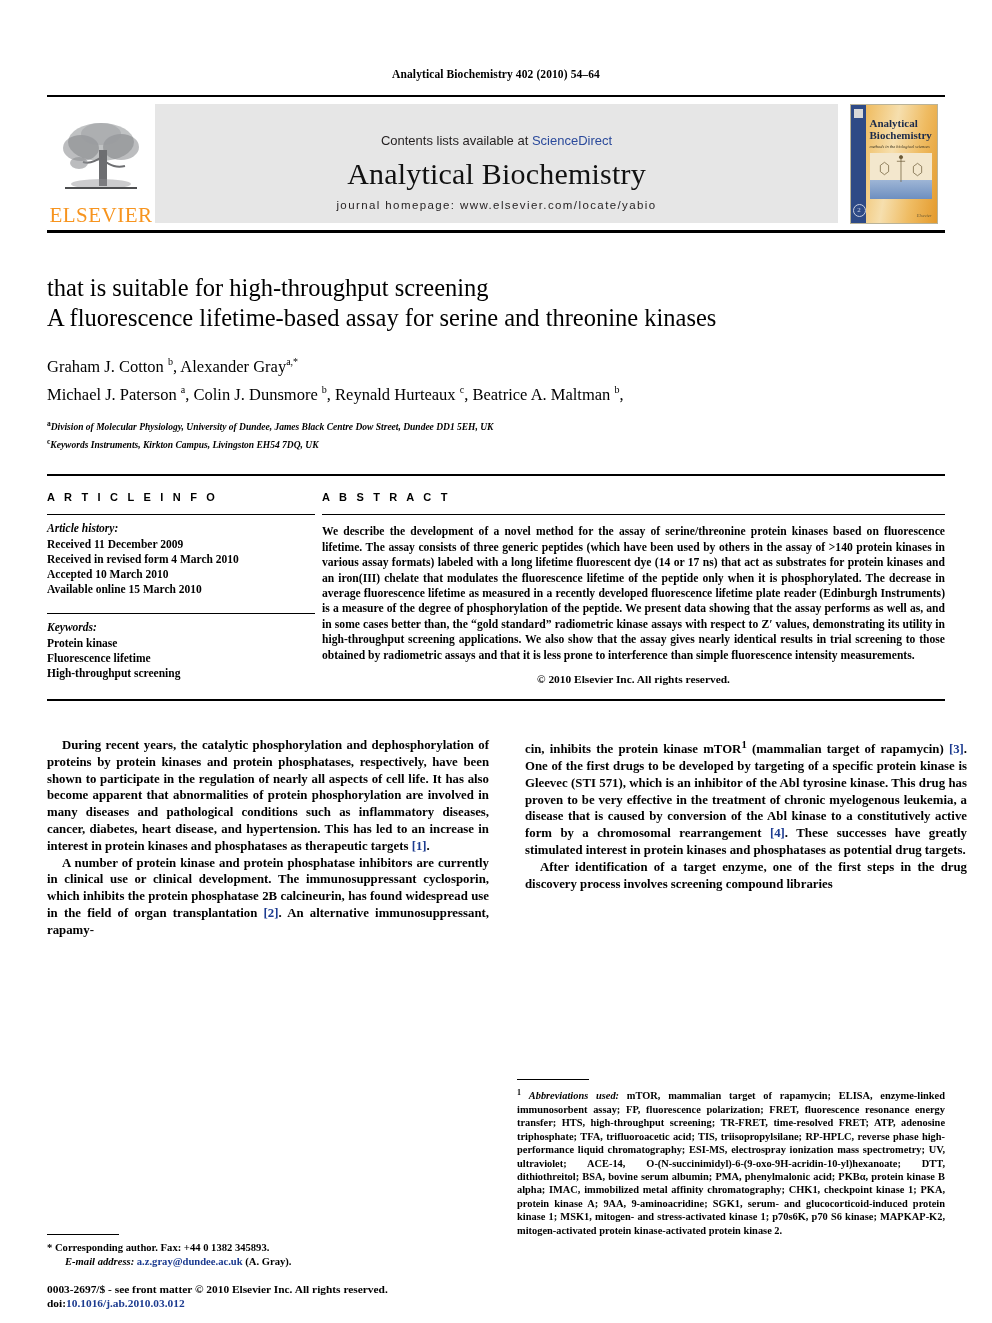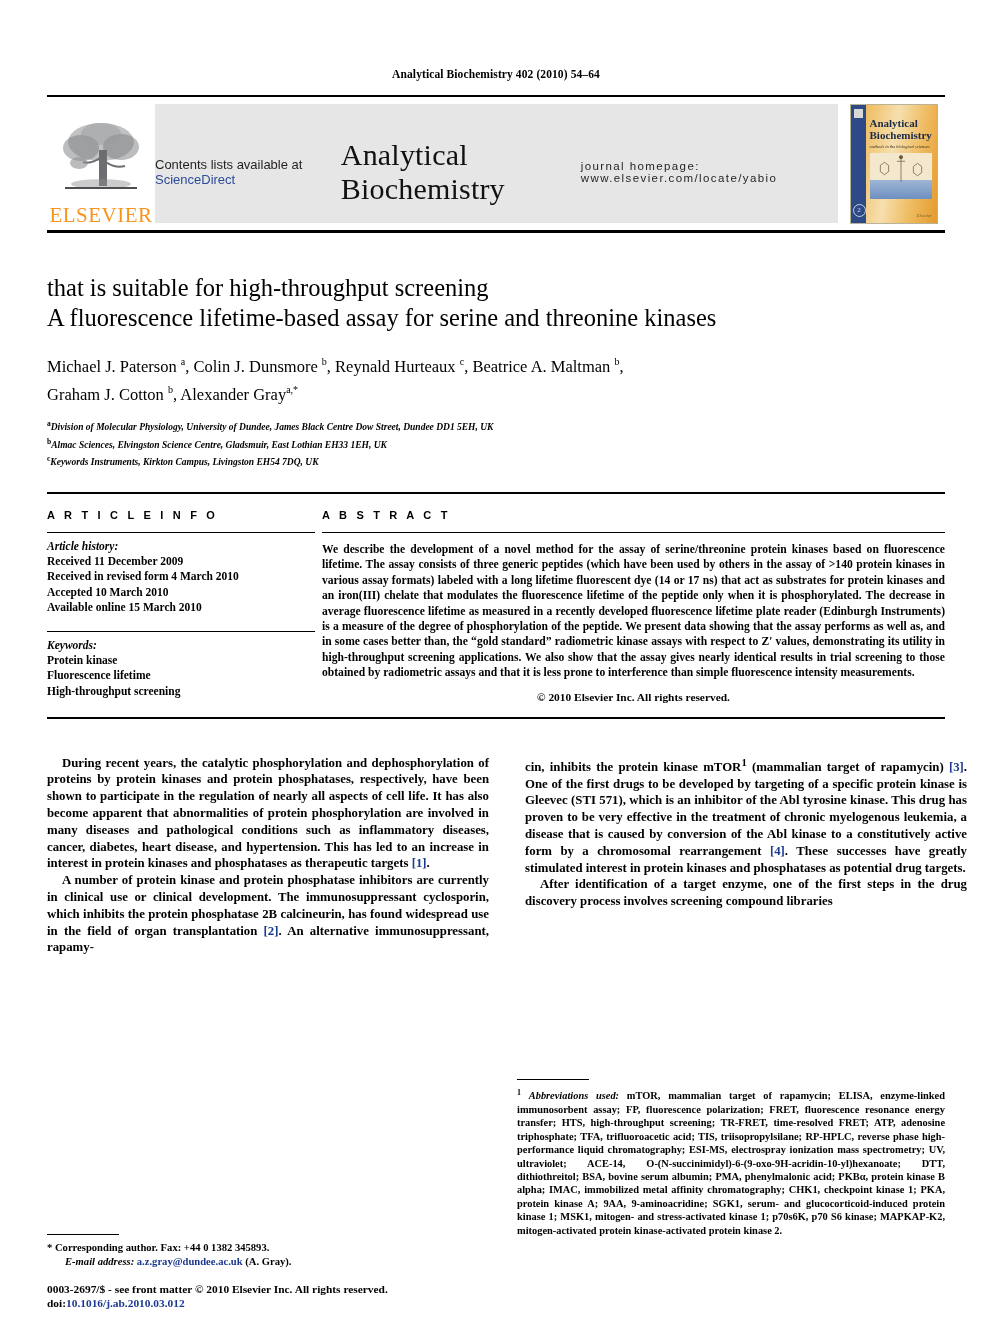"Contents lists available at" .masthead-center { flex-direction: none -> column }
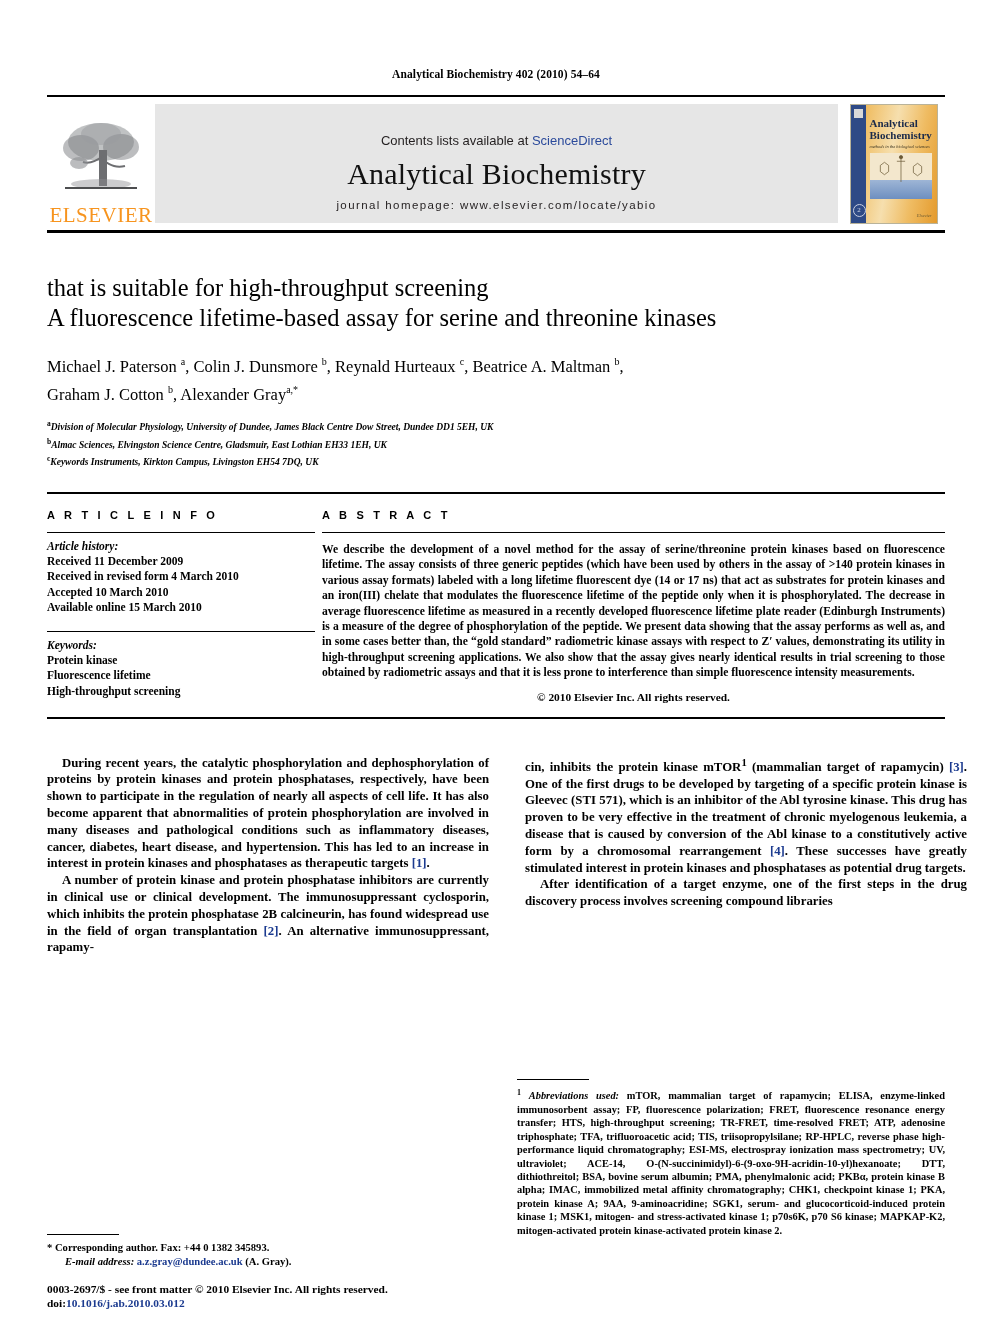"Michael J. Paterson a, Colin" div { order: before "Graham J. Cotton b, Alexander" -> after "Graham J. Cotton b, Alexander" }
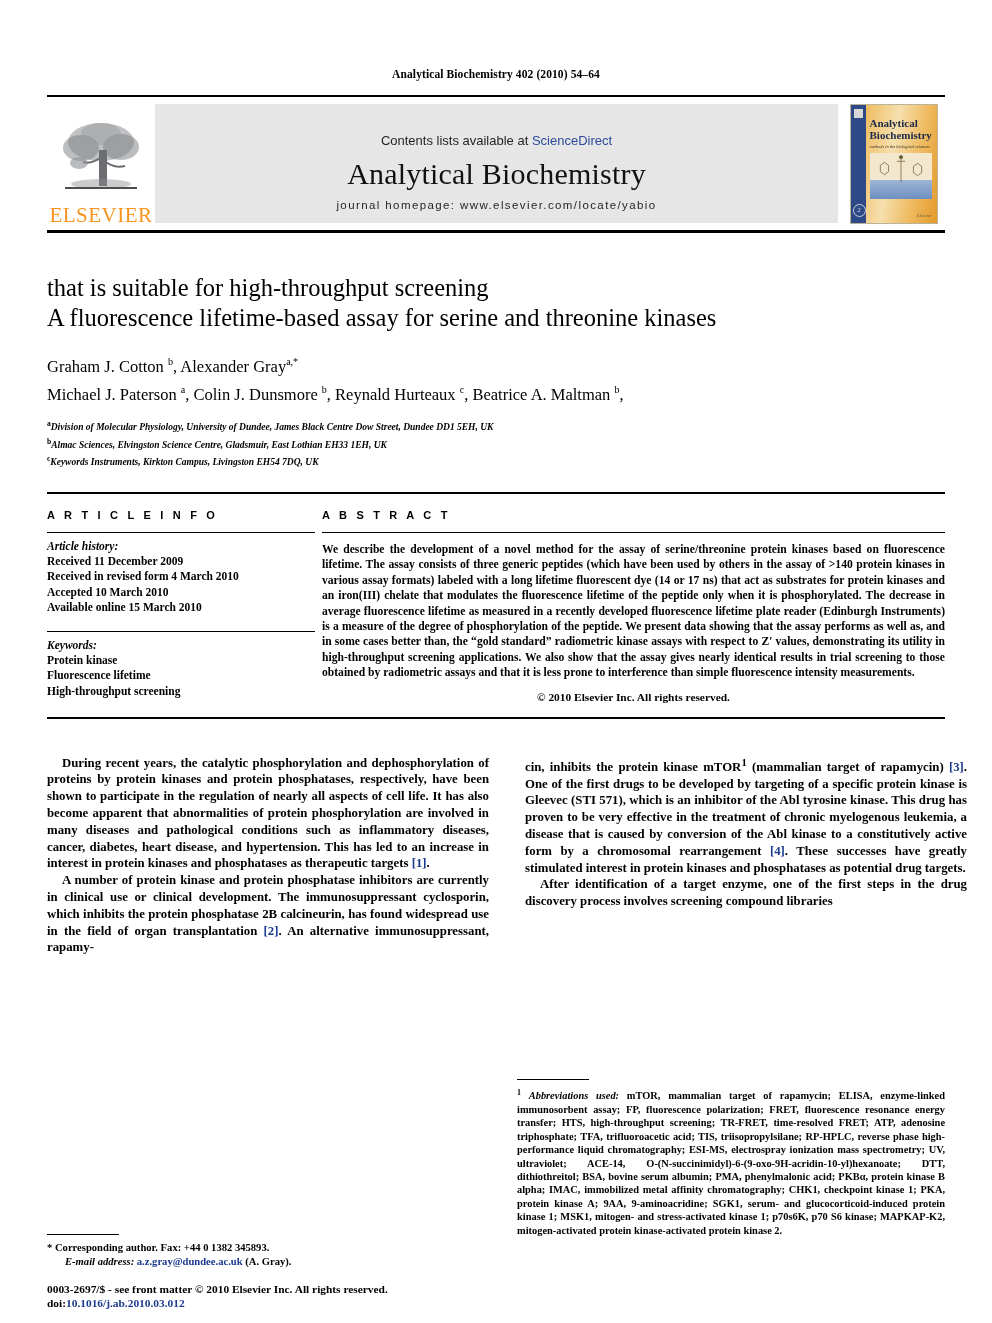"bAlmac Sciences, Elvingston Science" div { html: <div><sup>b</sup><span>Almac Sciences, Elvingston Science Centre, Gladsmuir, East Lothian EH33 1EH, UK</span></div> -> none }
